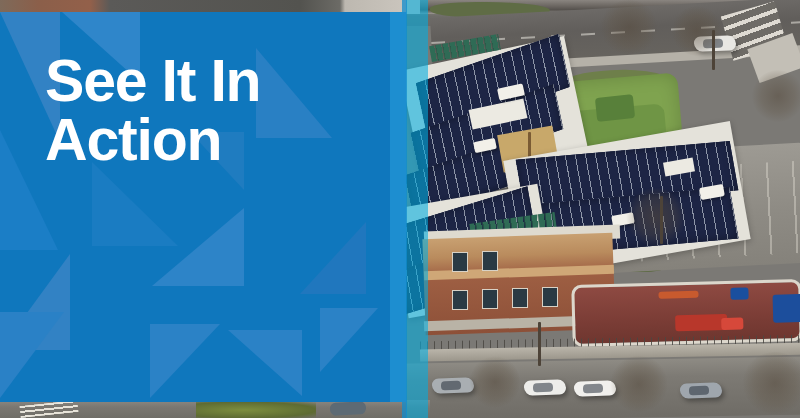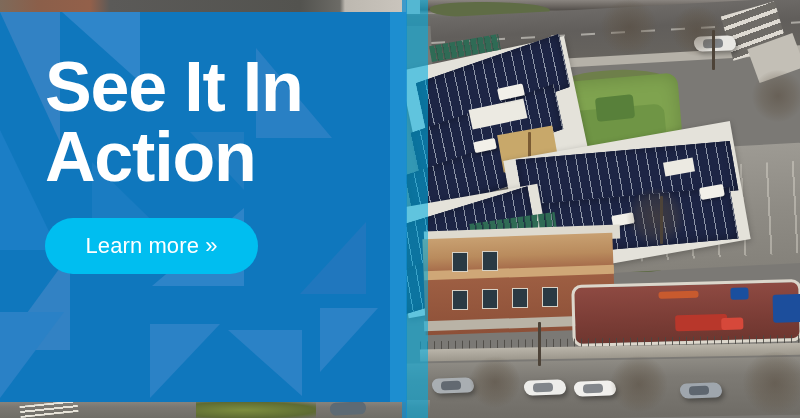"See It In Action" .headline { font-size: 70px -> 59px }
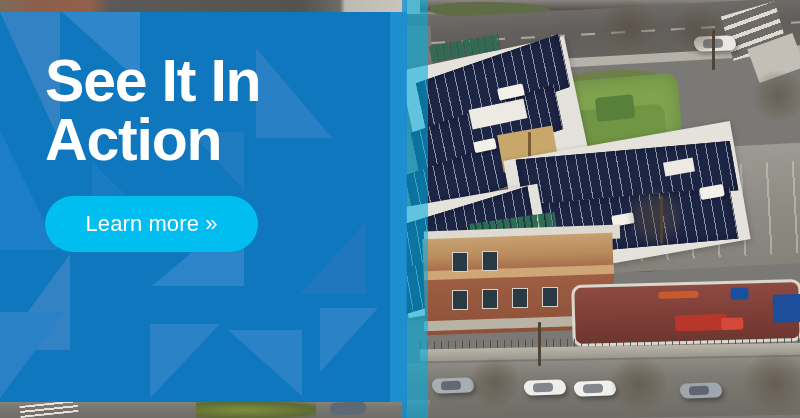"Learn more »" button.cta { html: <button>Learn more »</button> -> none }
